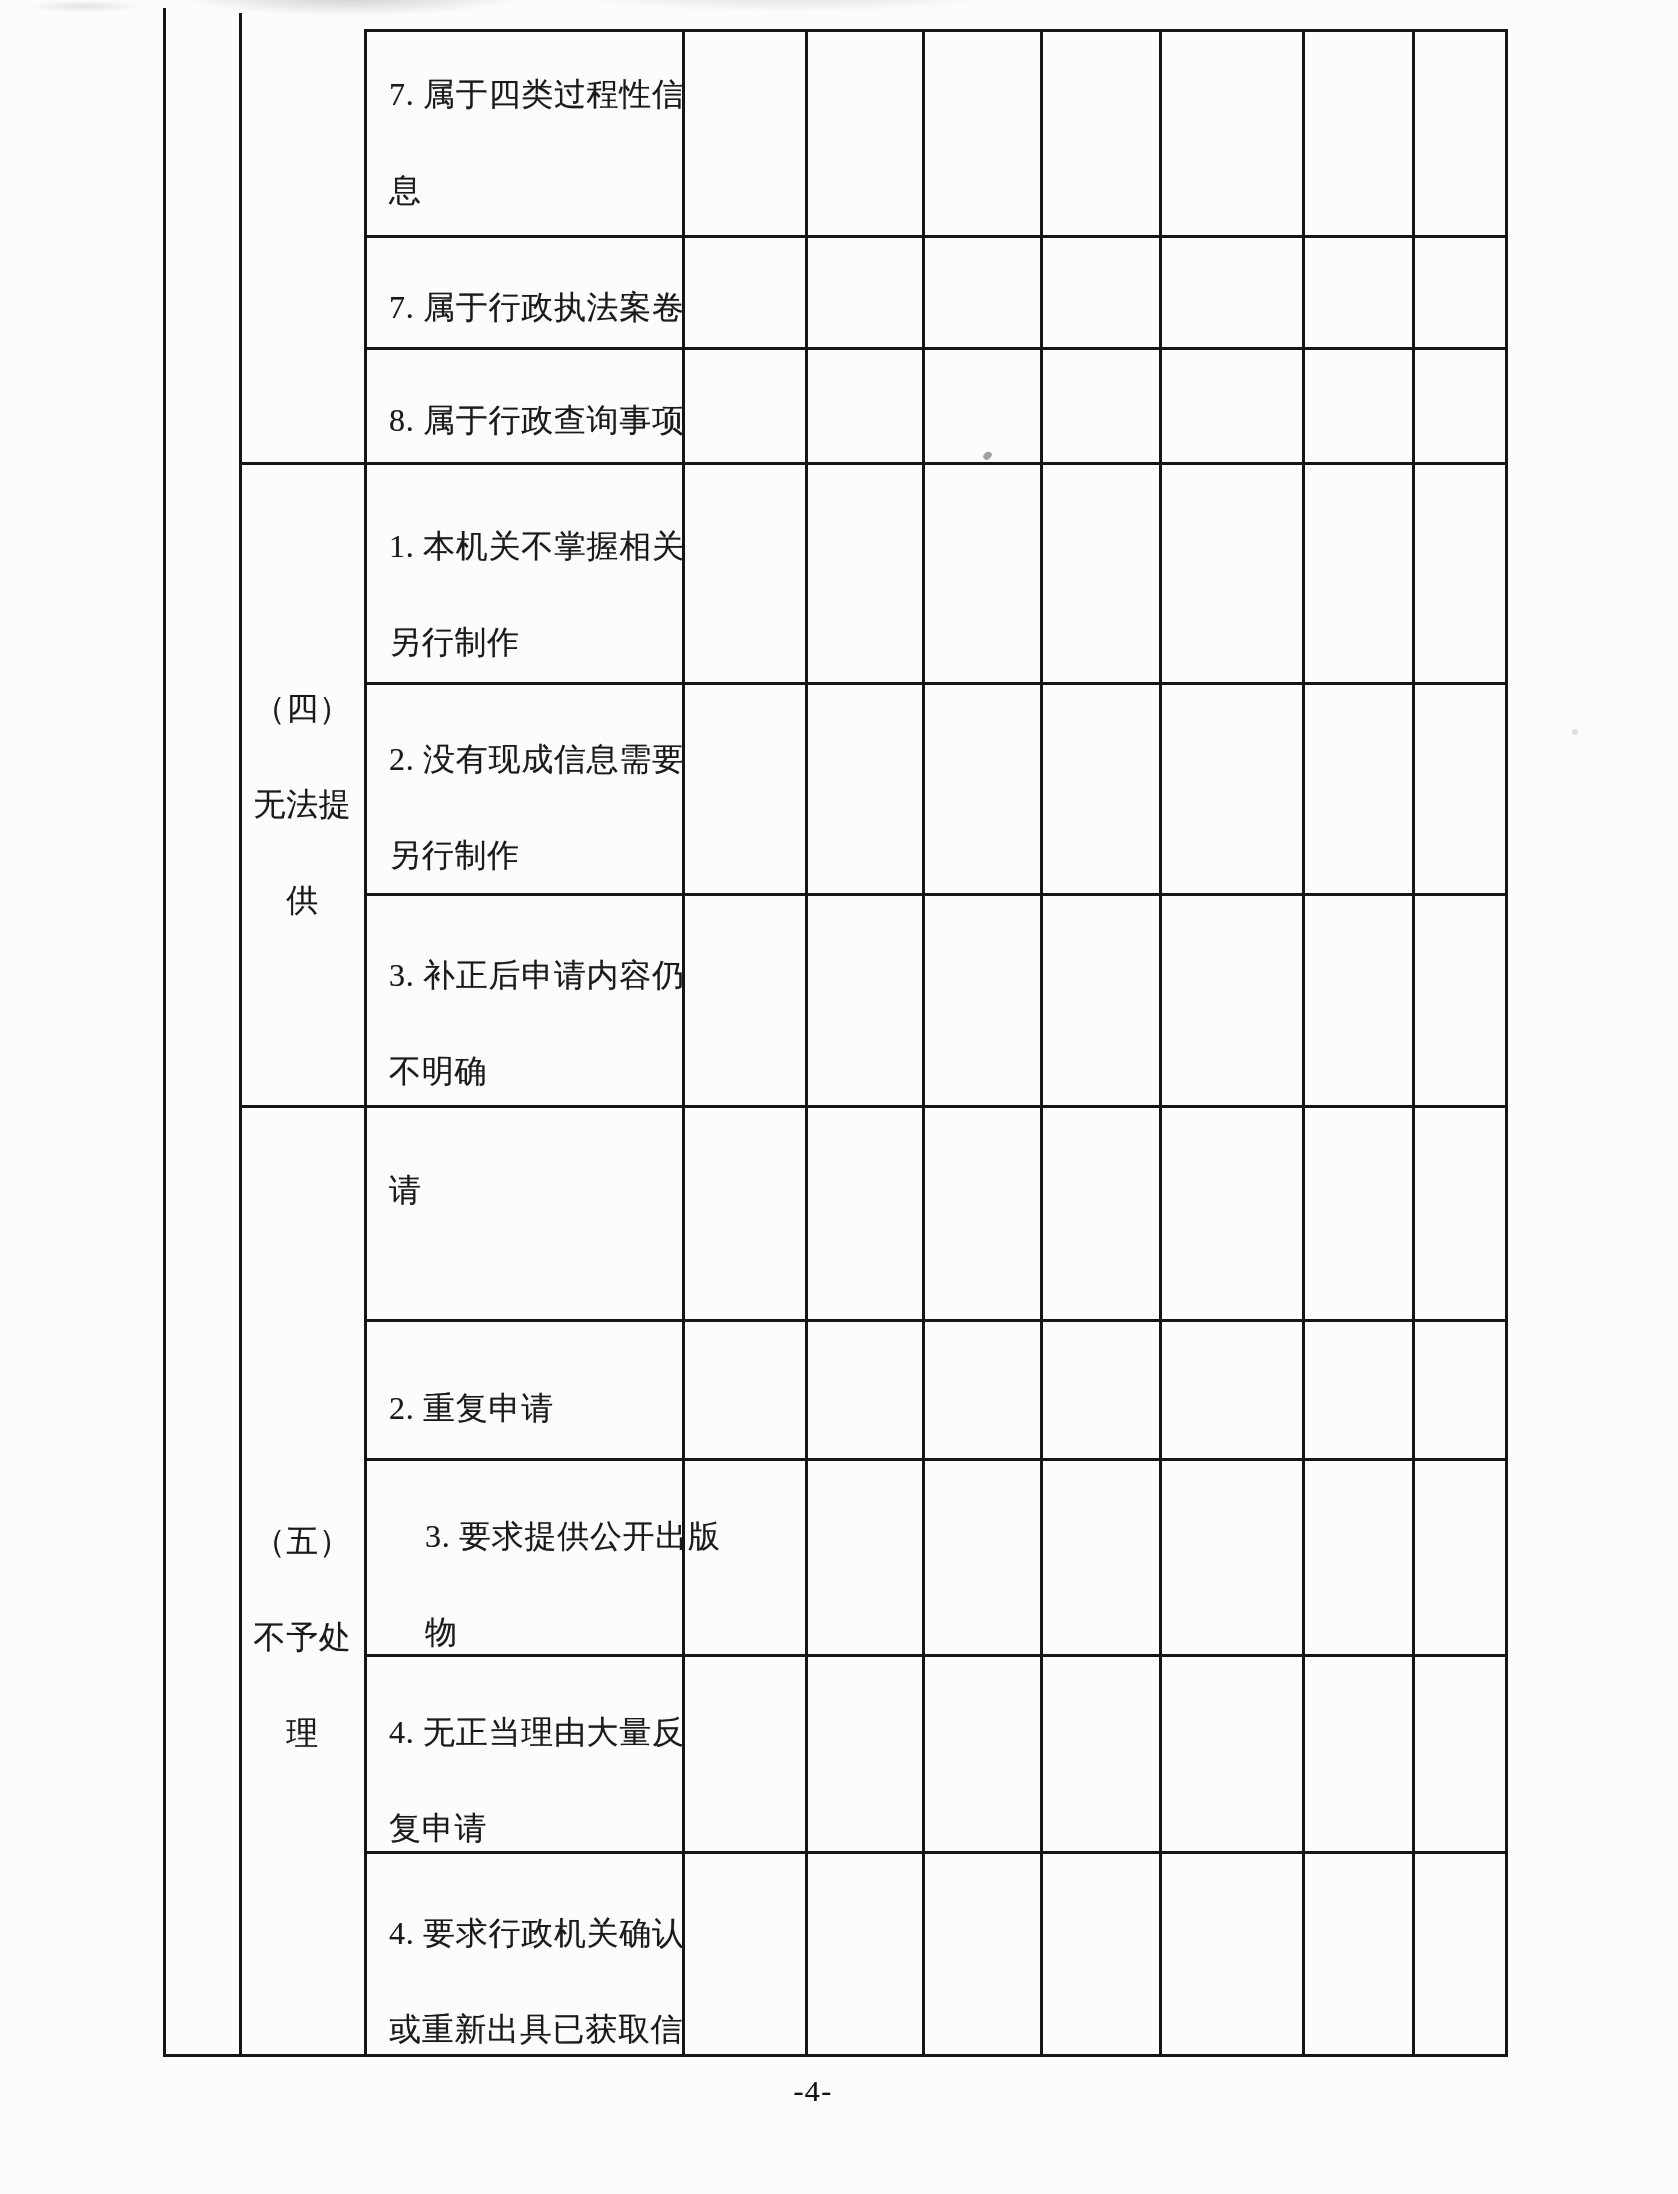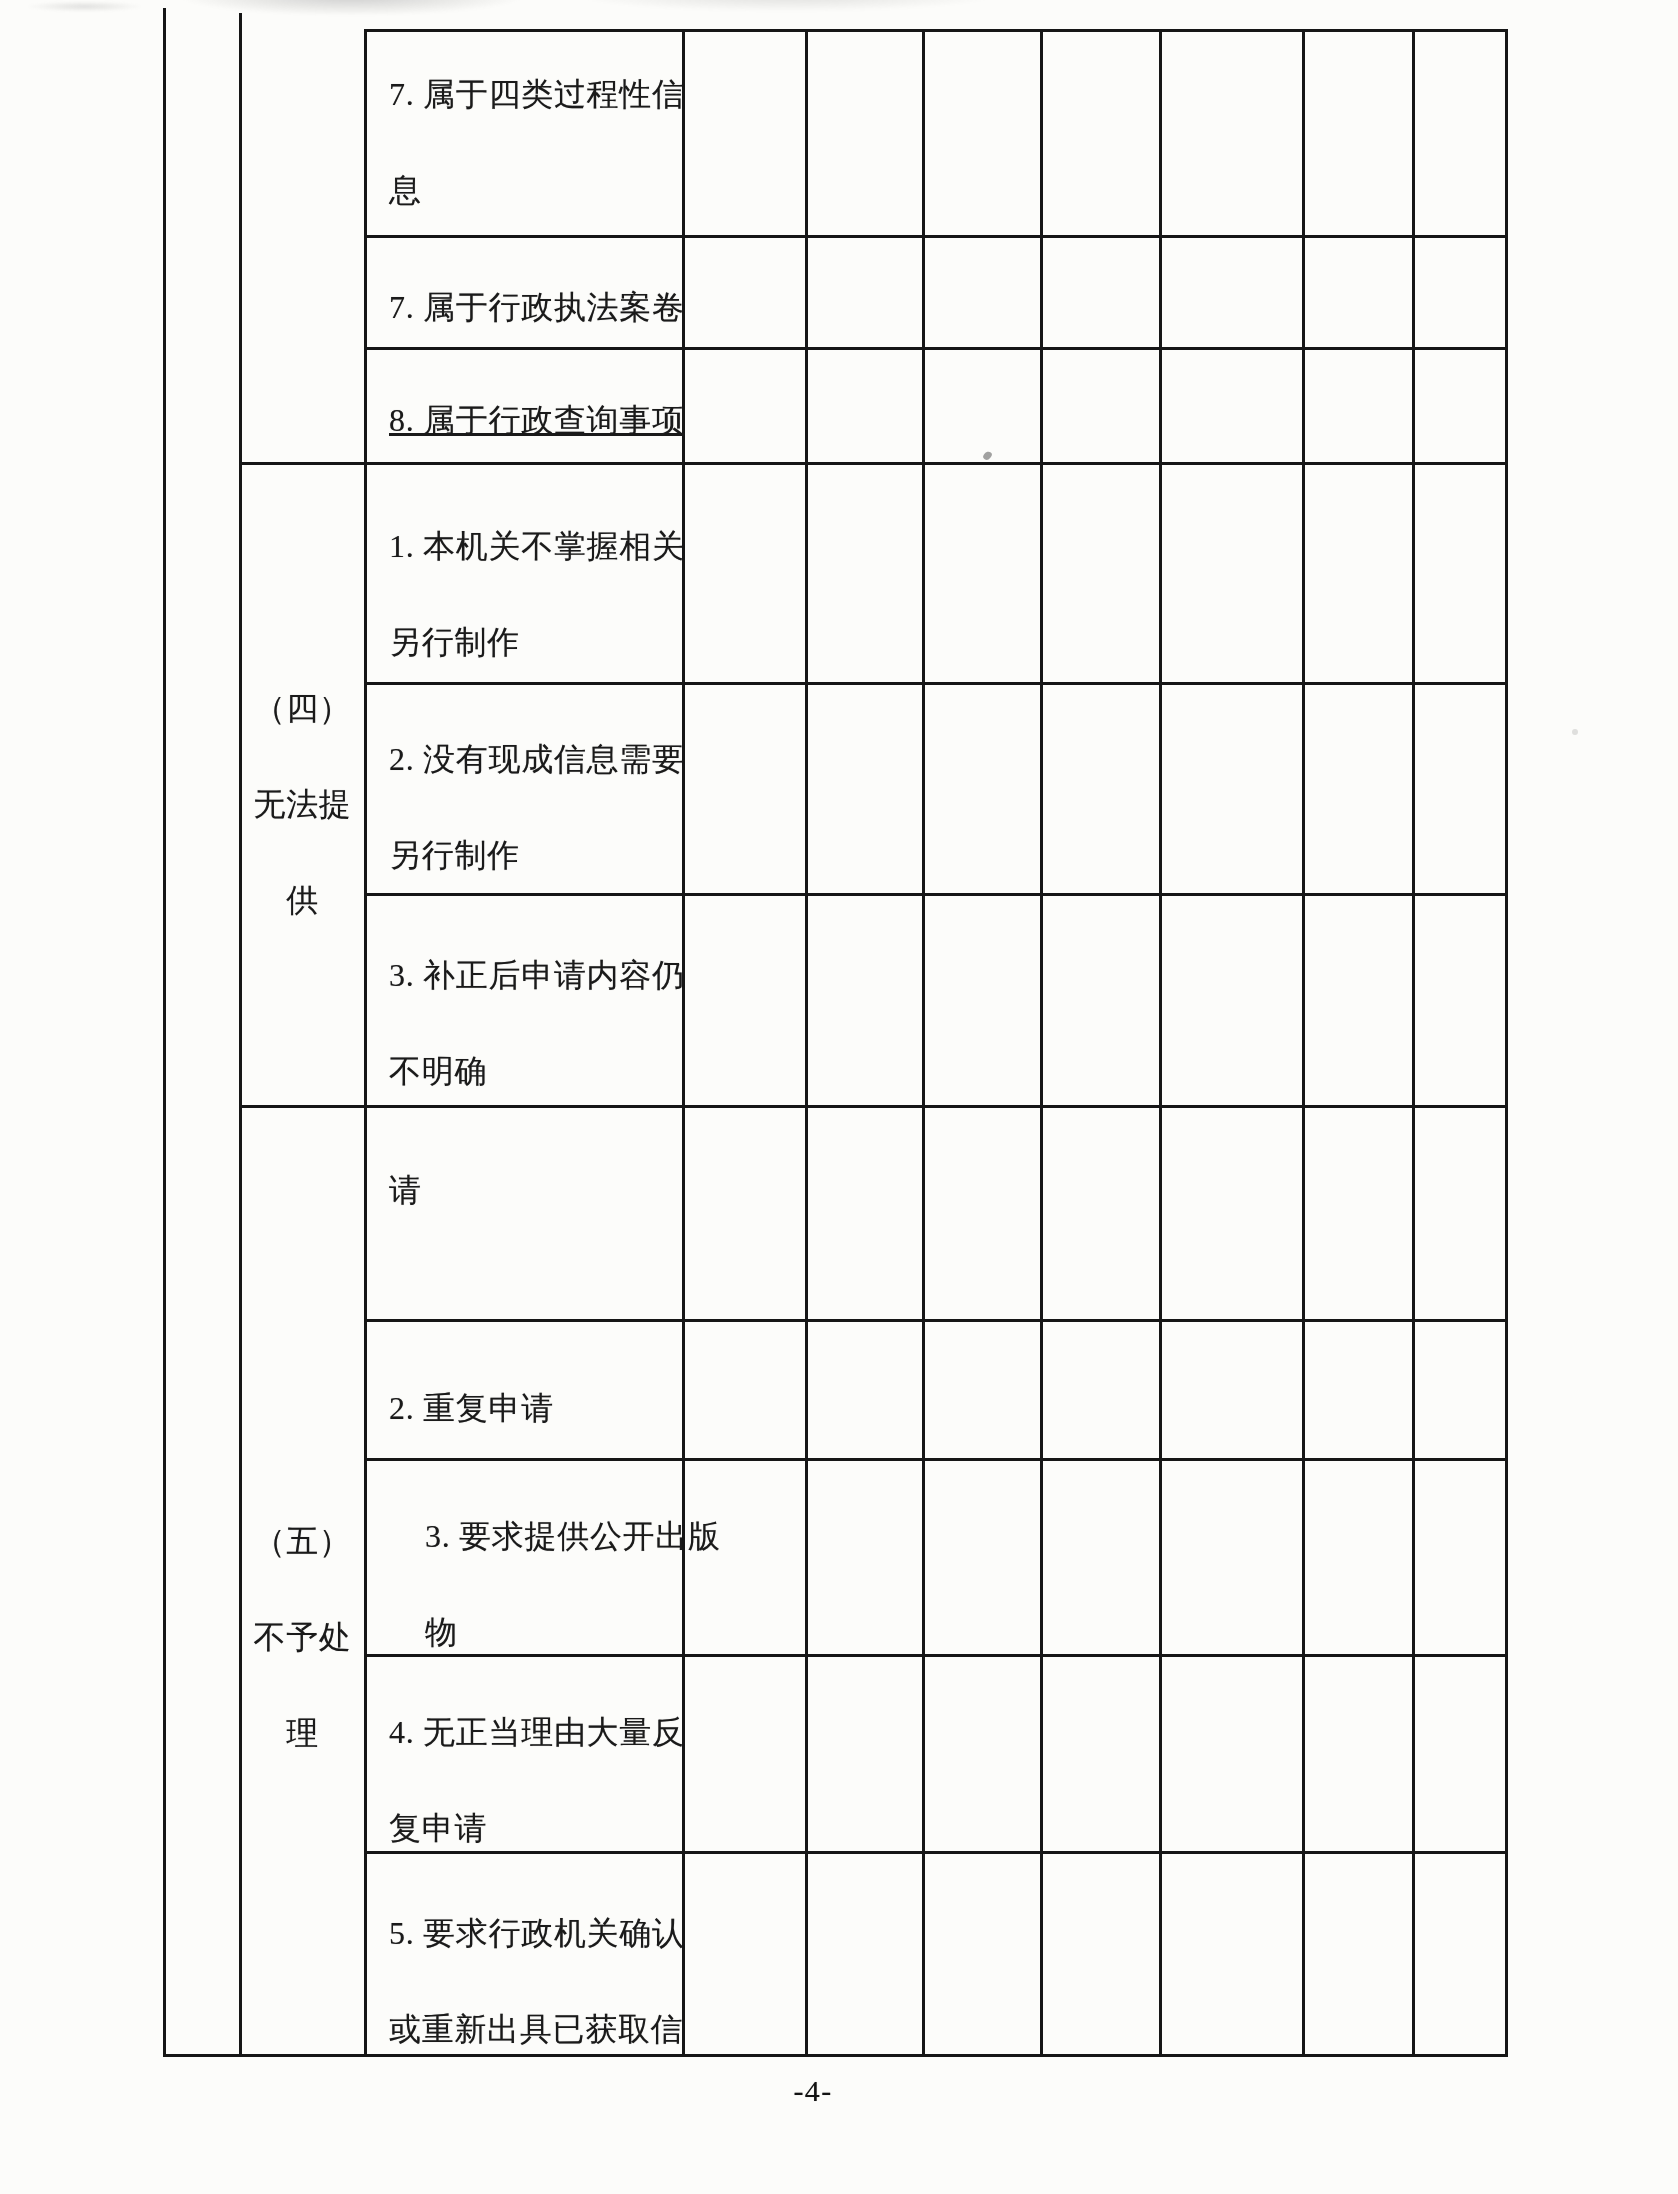"8. 属于行政查询事项" div.txt { text-decoration: underline -> none }
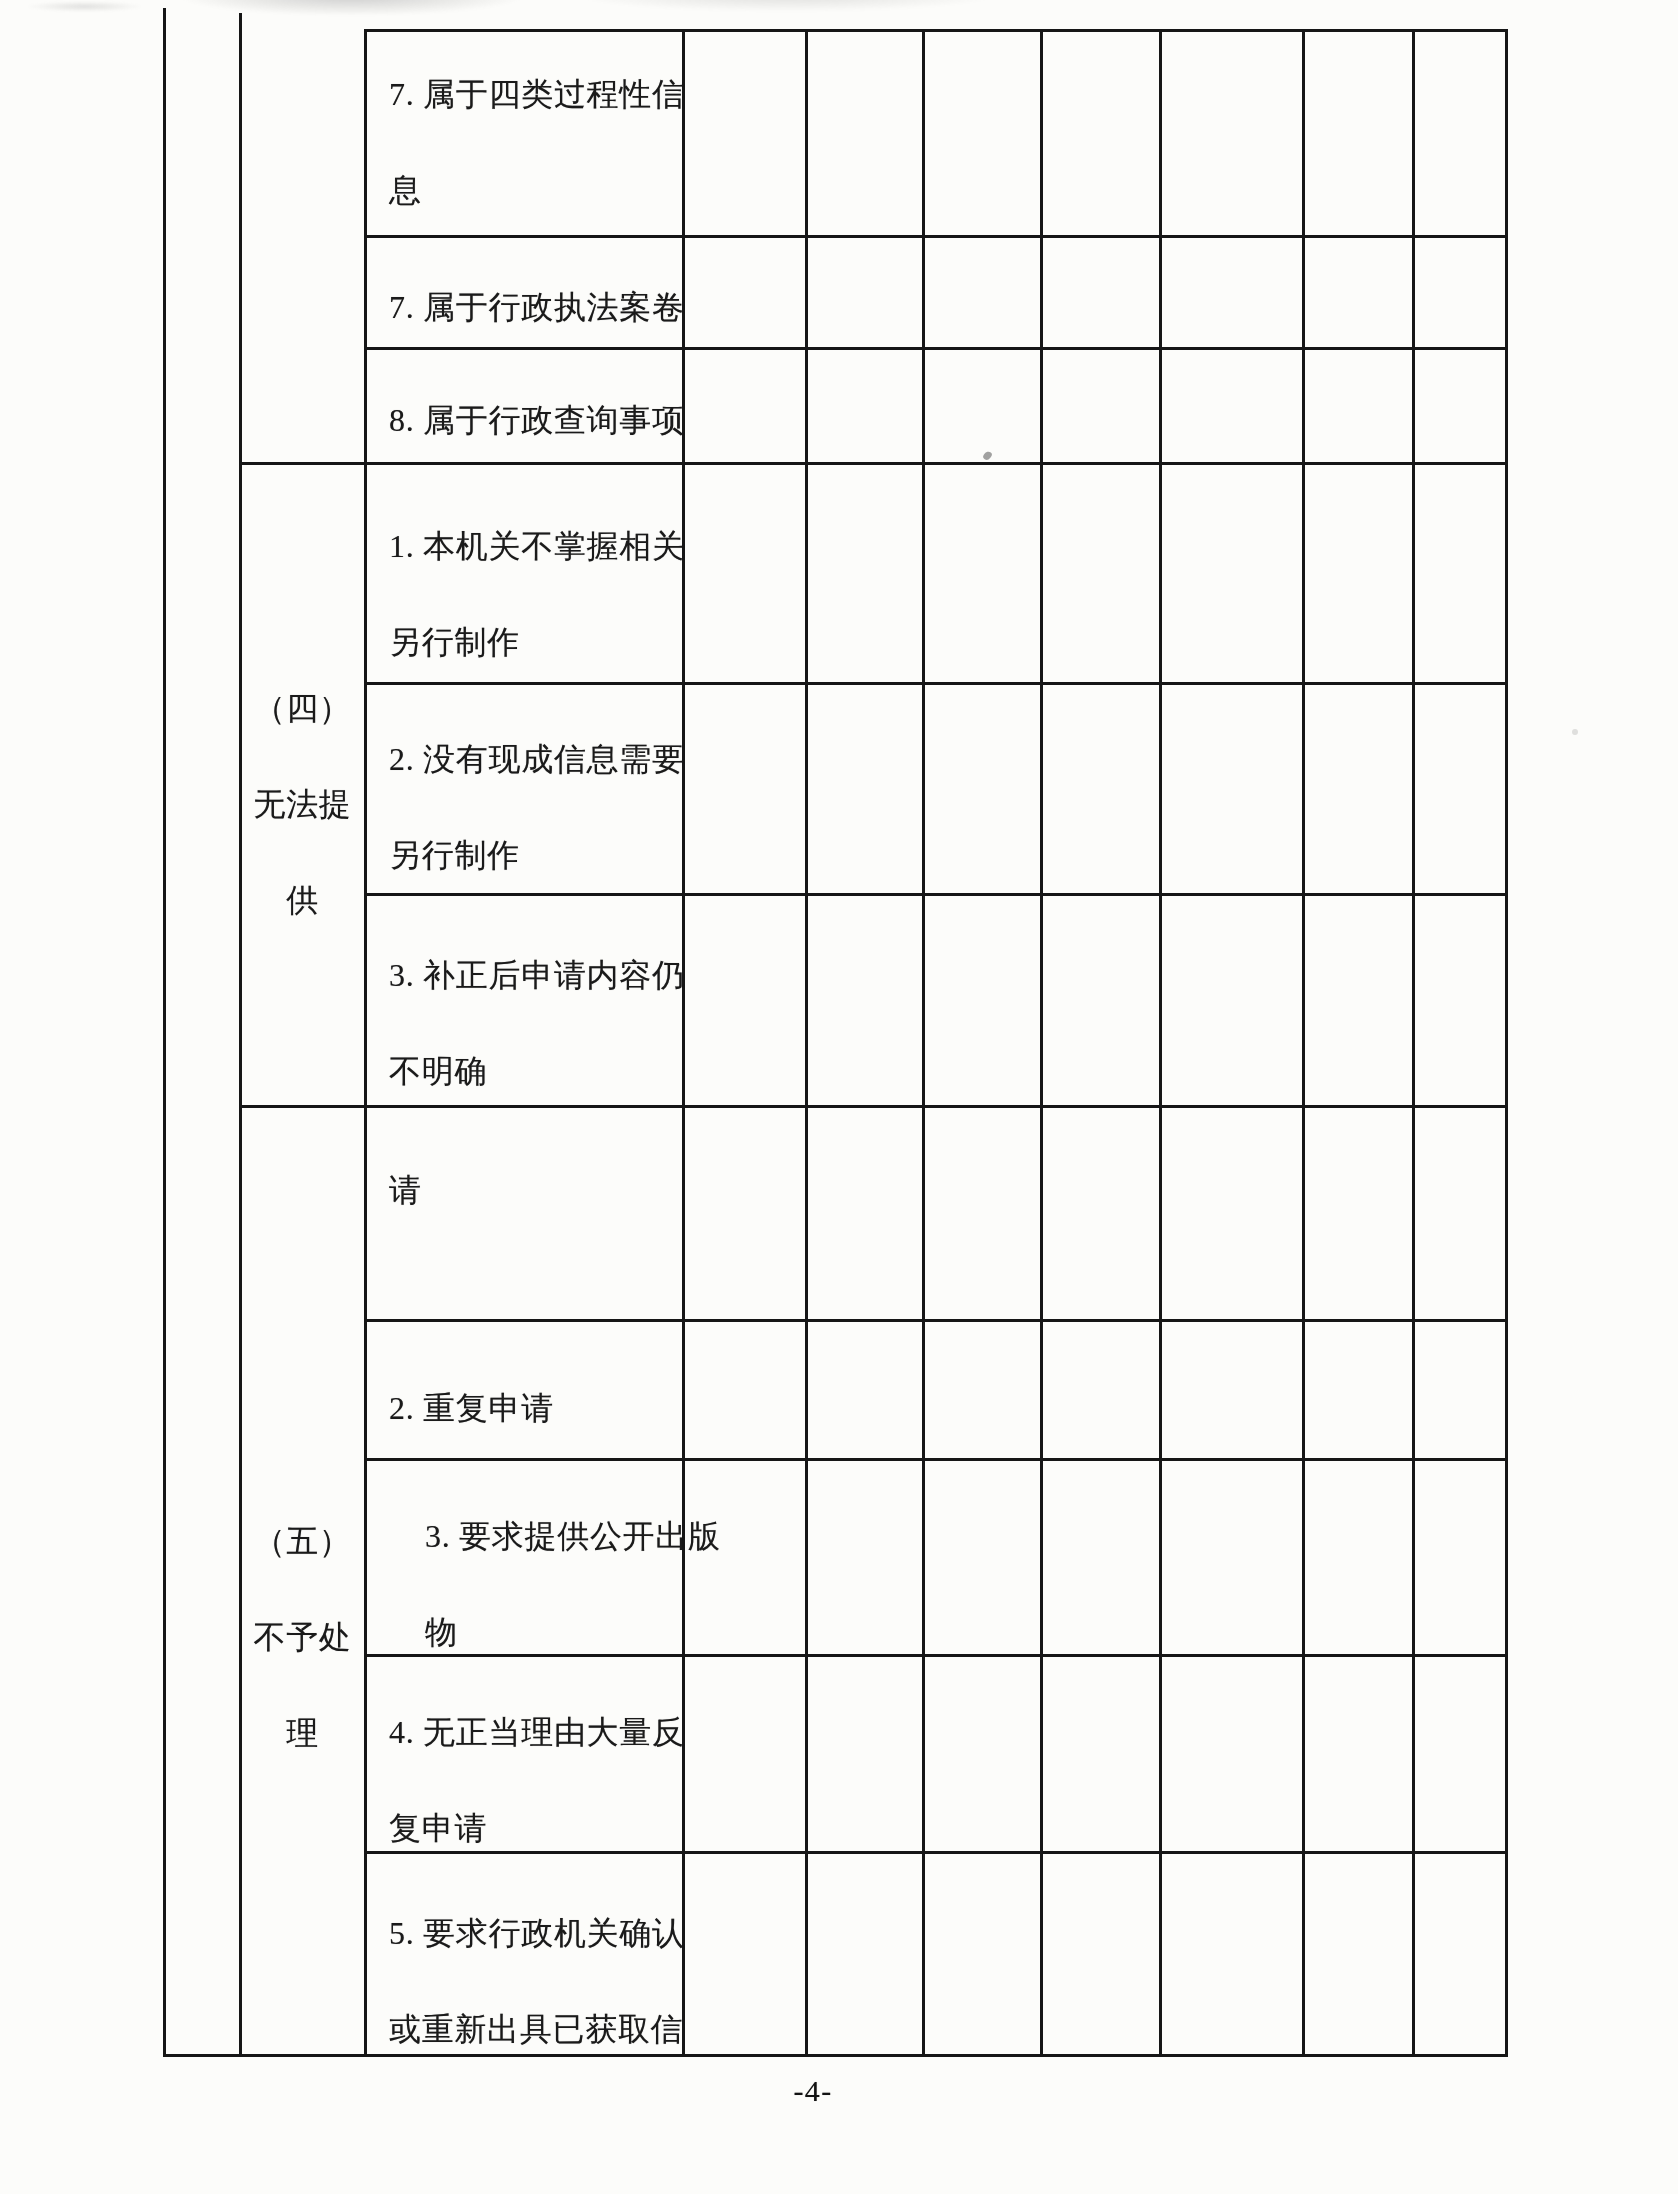"5. 要求行政机关确认" div { text: 5 -> 4 }
